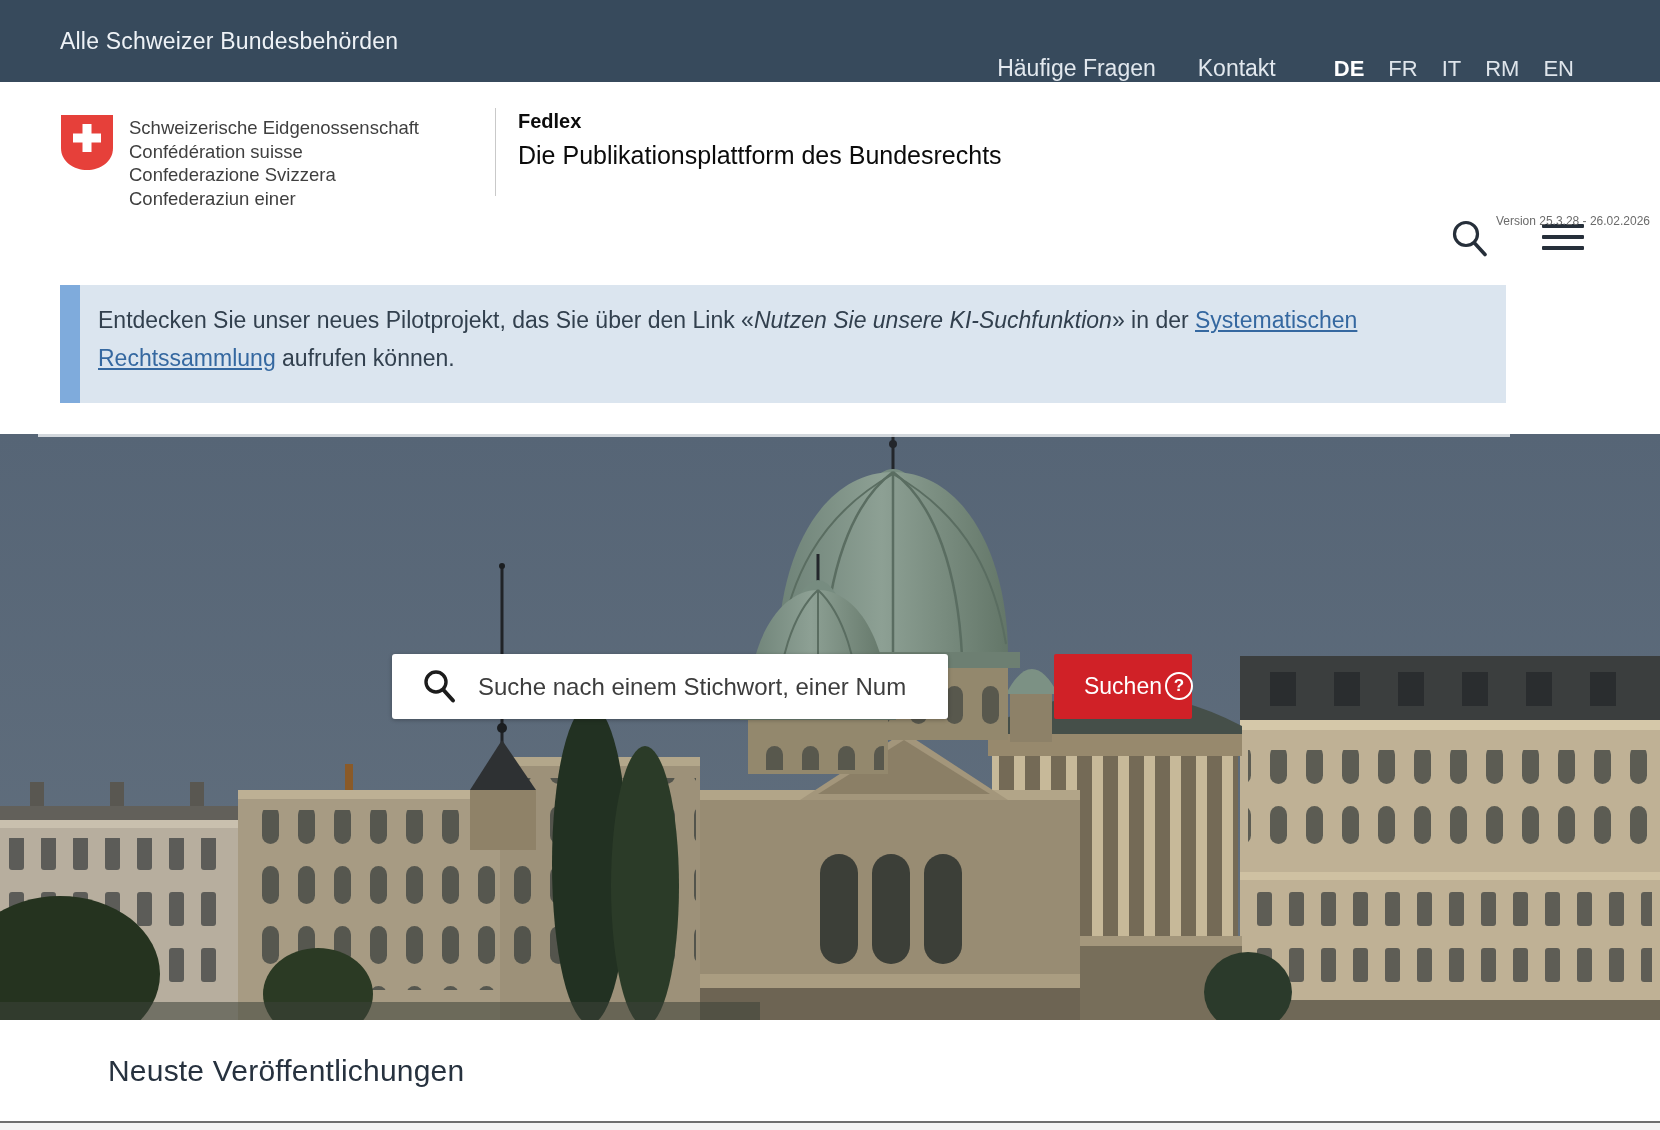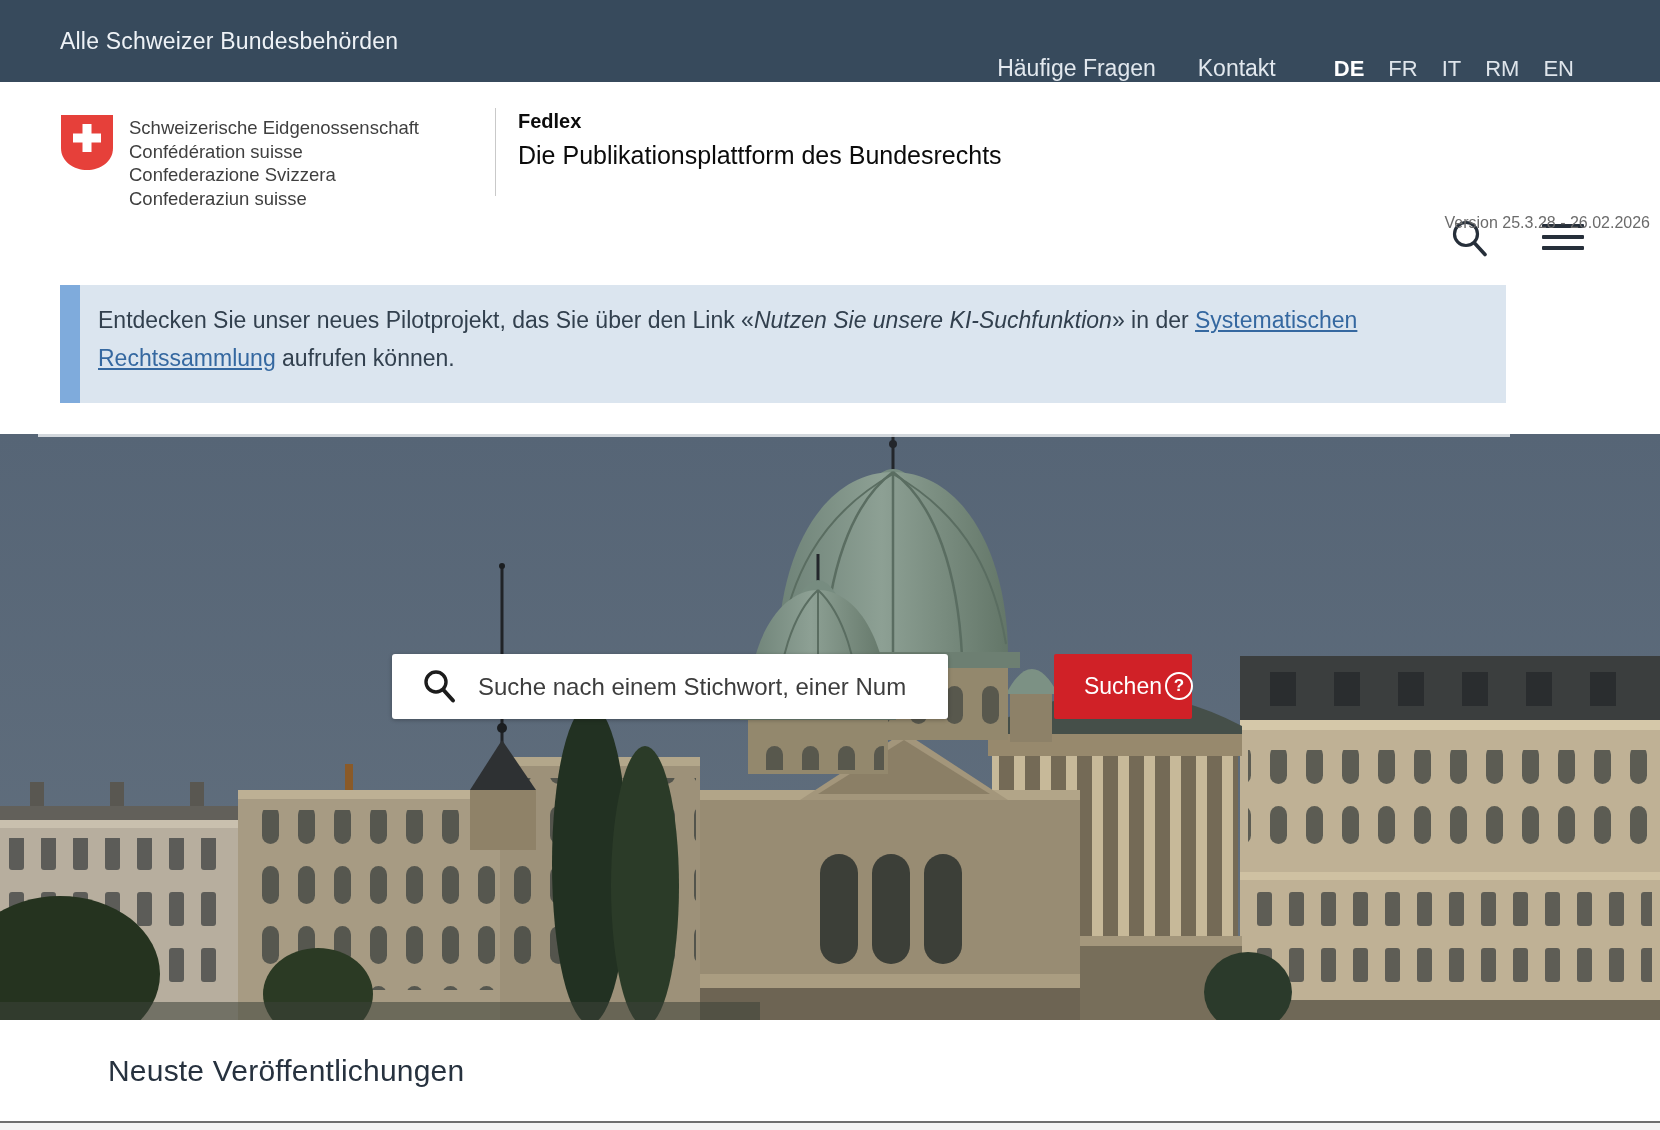"Confederaziun suisse" div { text: suisse -> einer }
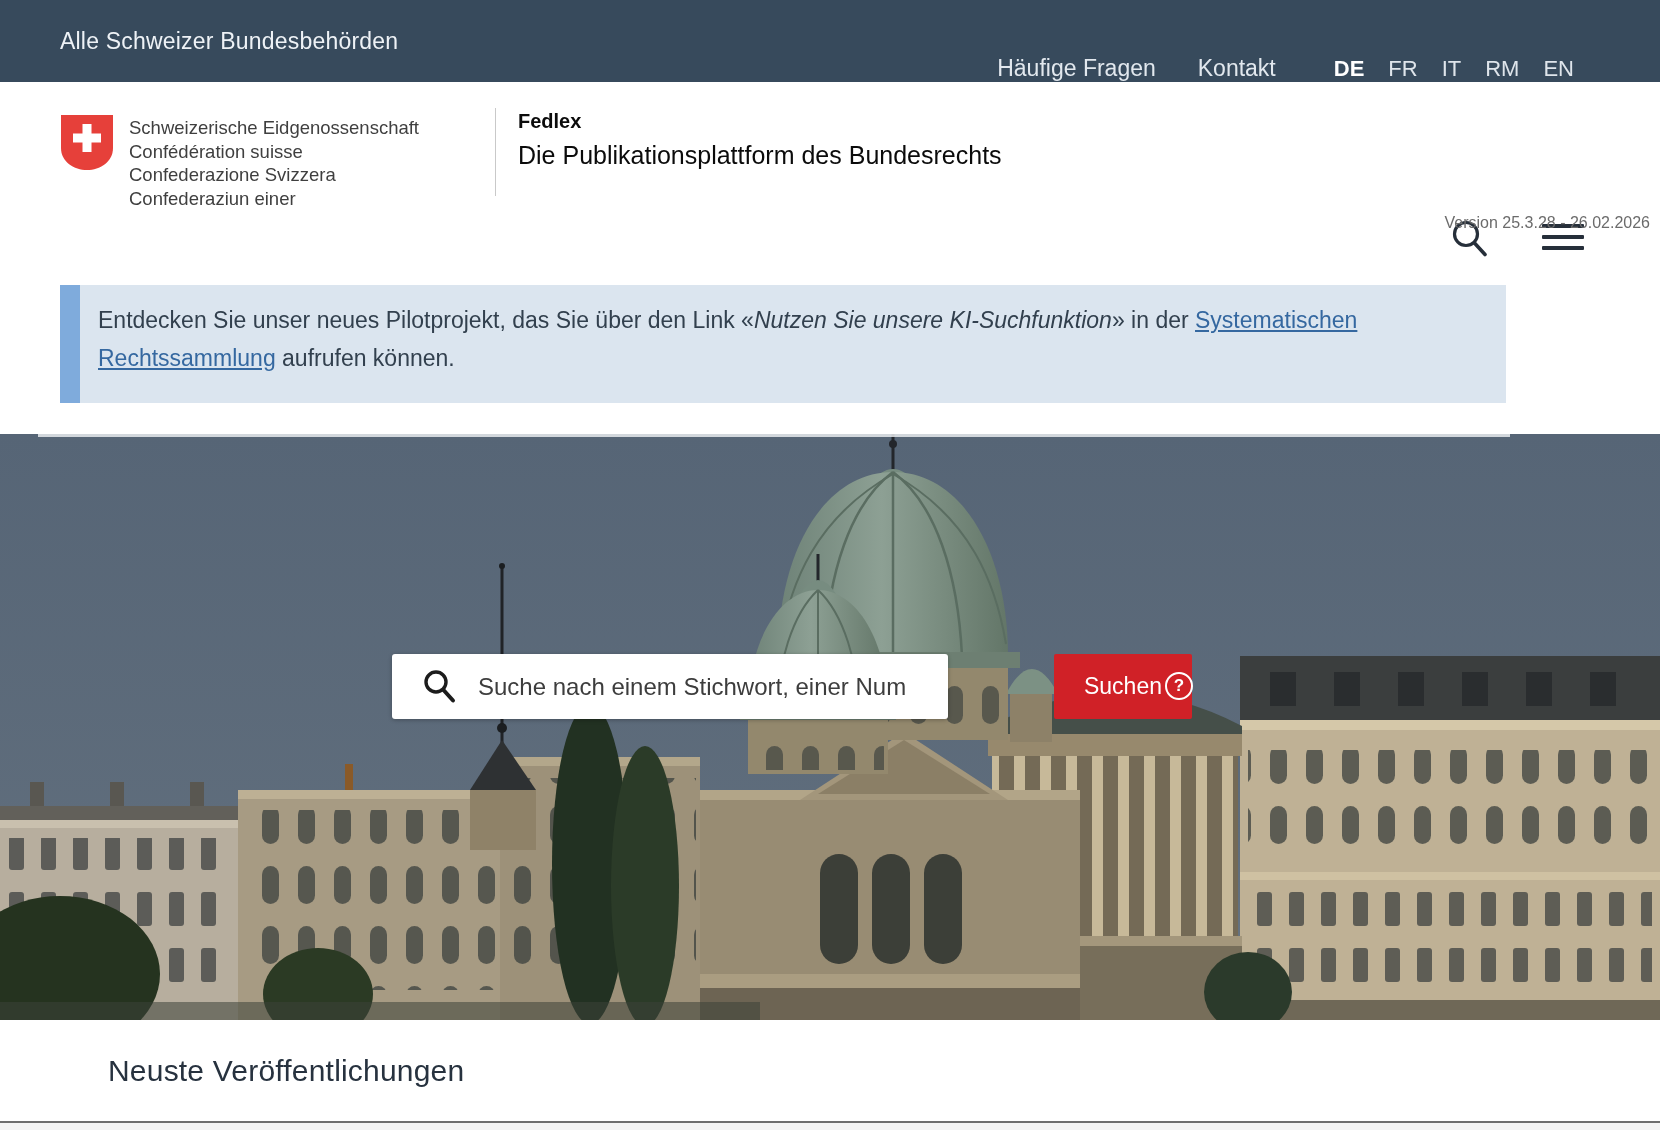"Version 25.3.28 - 26.02.2026" .version { font-size: 16px -> 12px }
